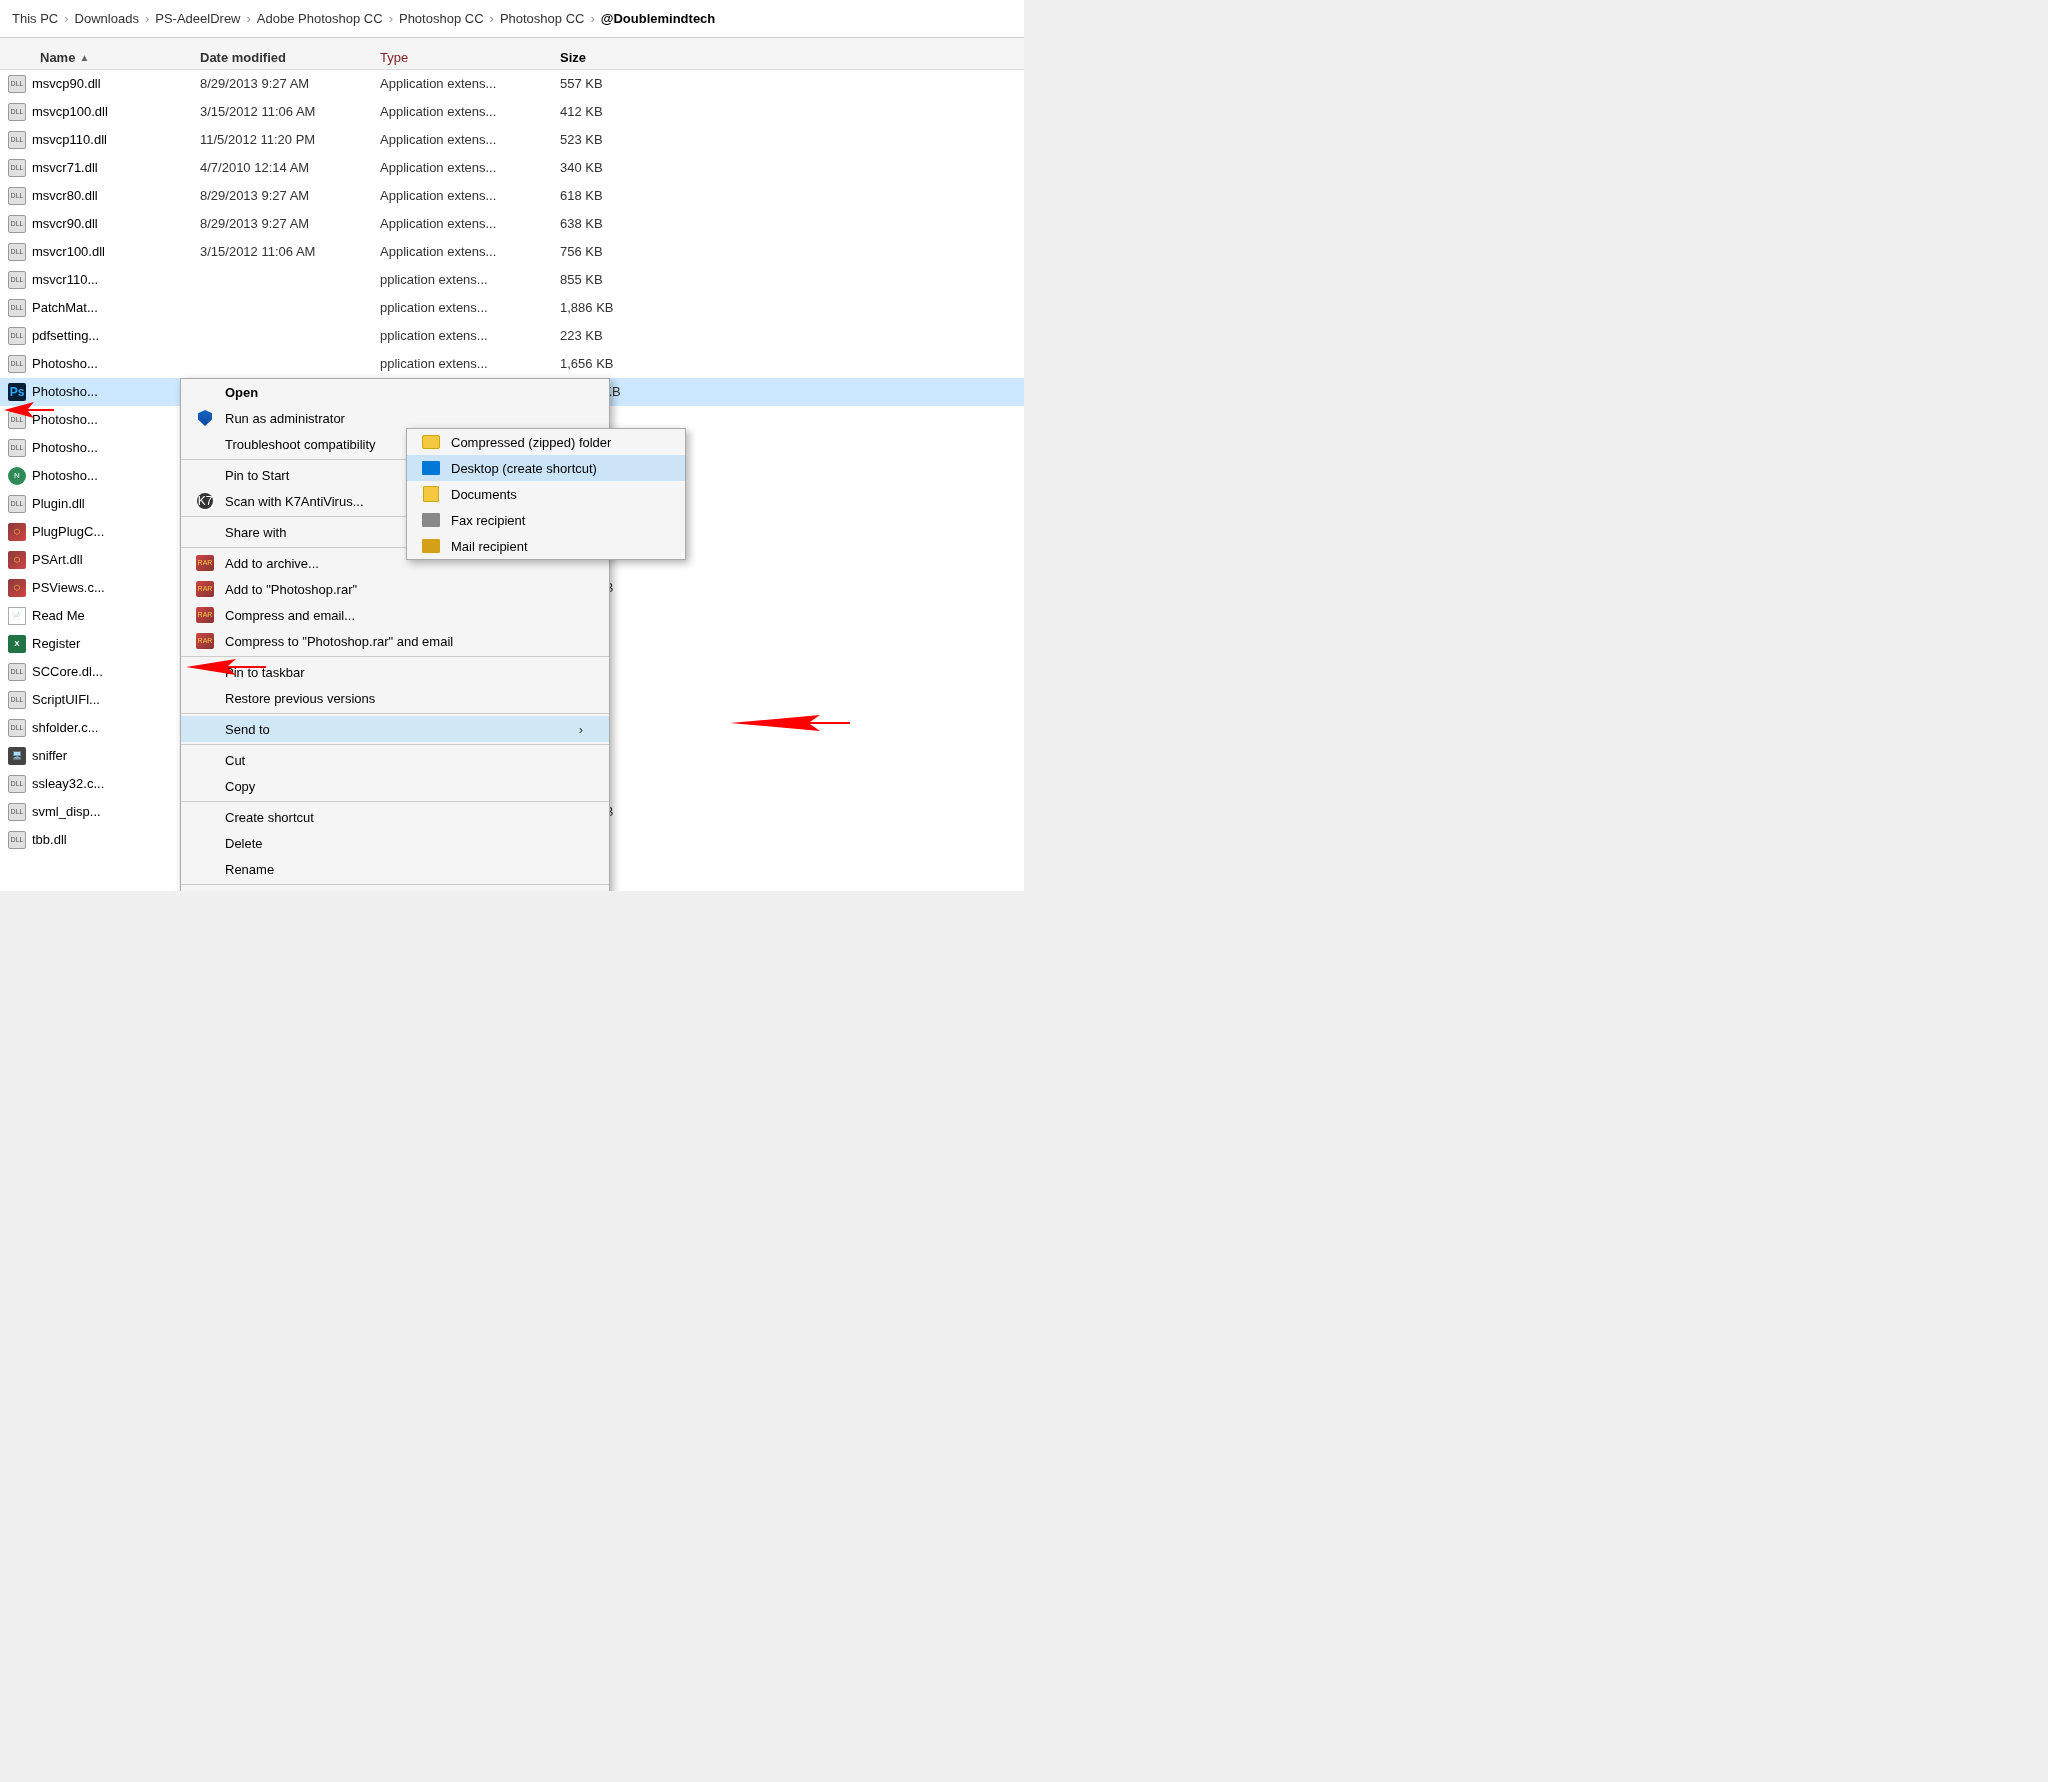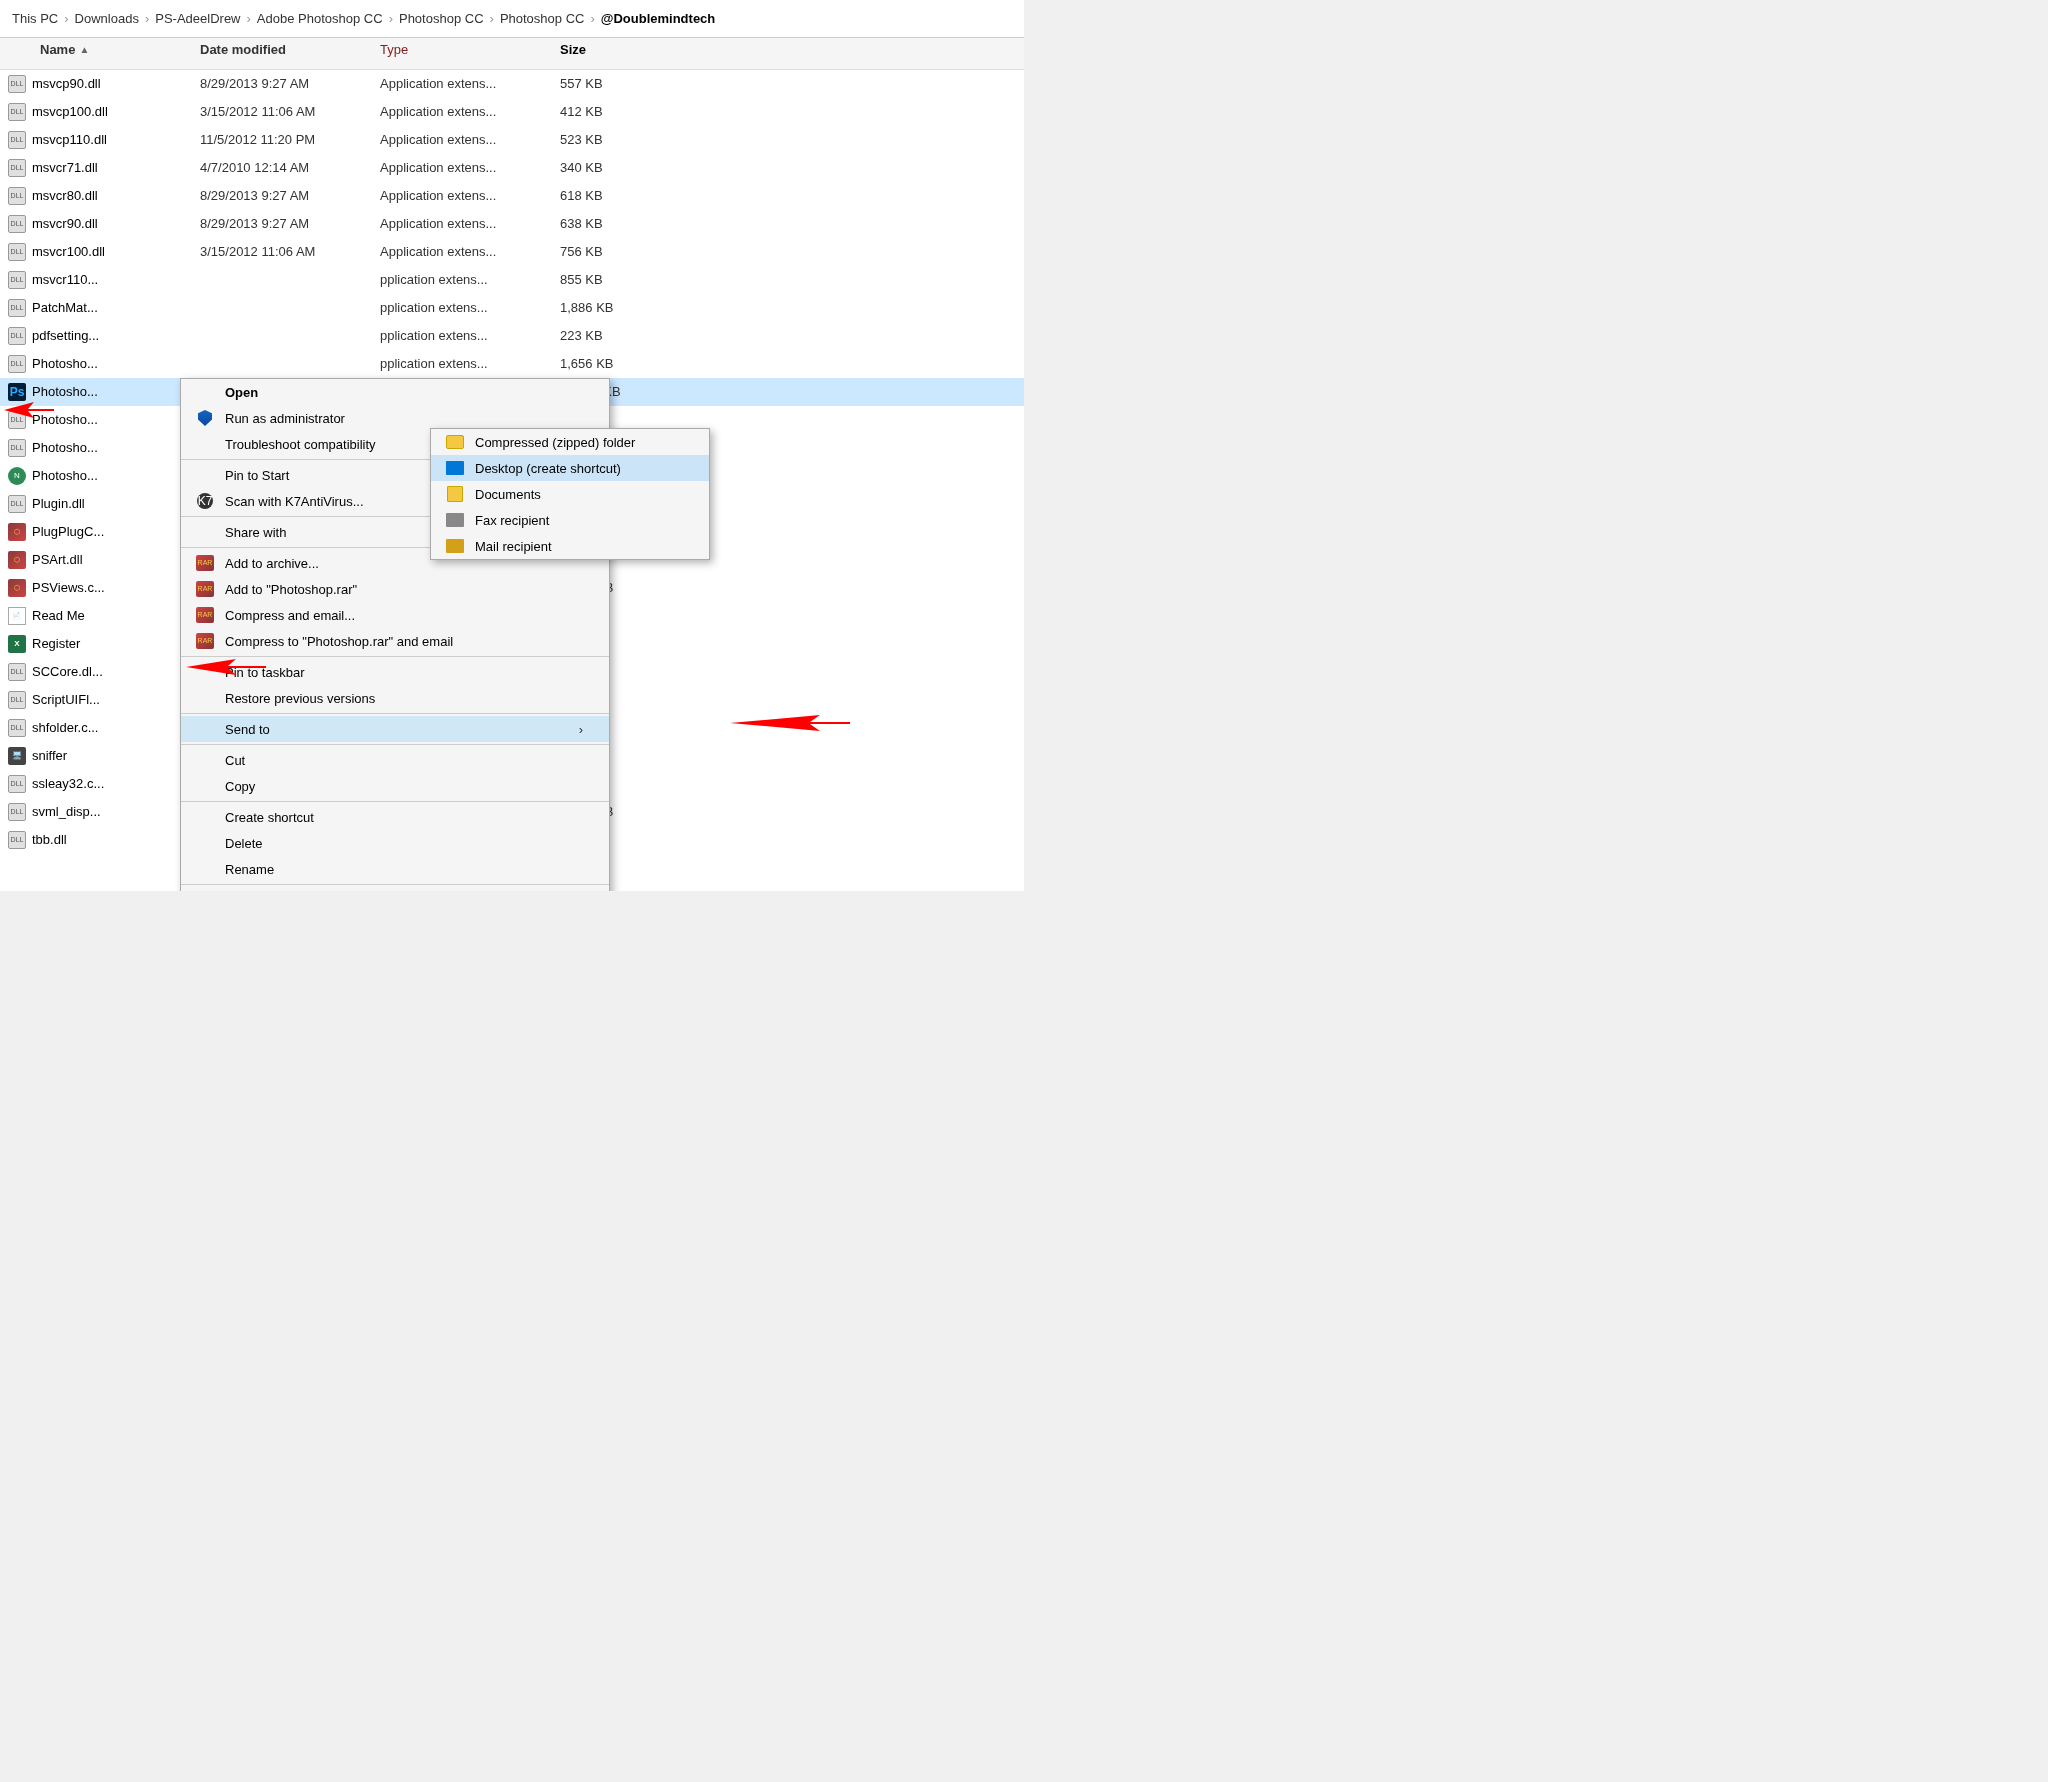"Name" .column-headers { align-items: flex-start -> flex-end }
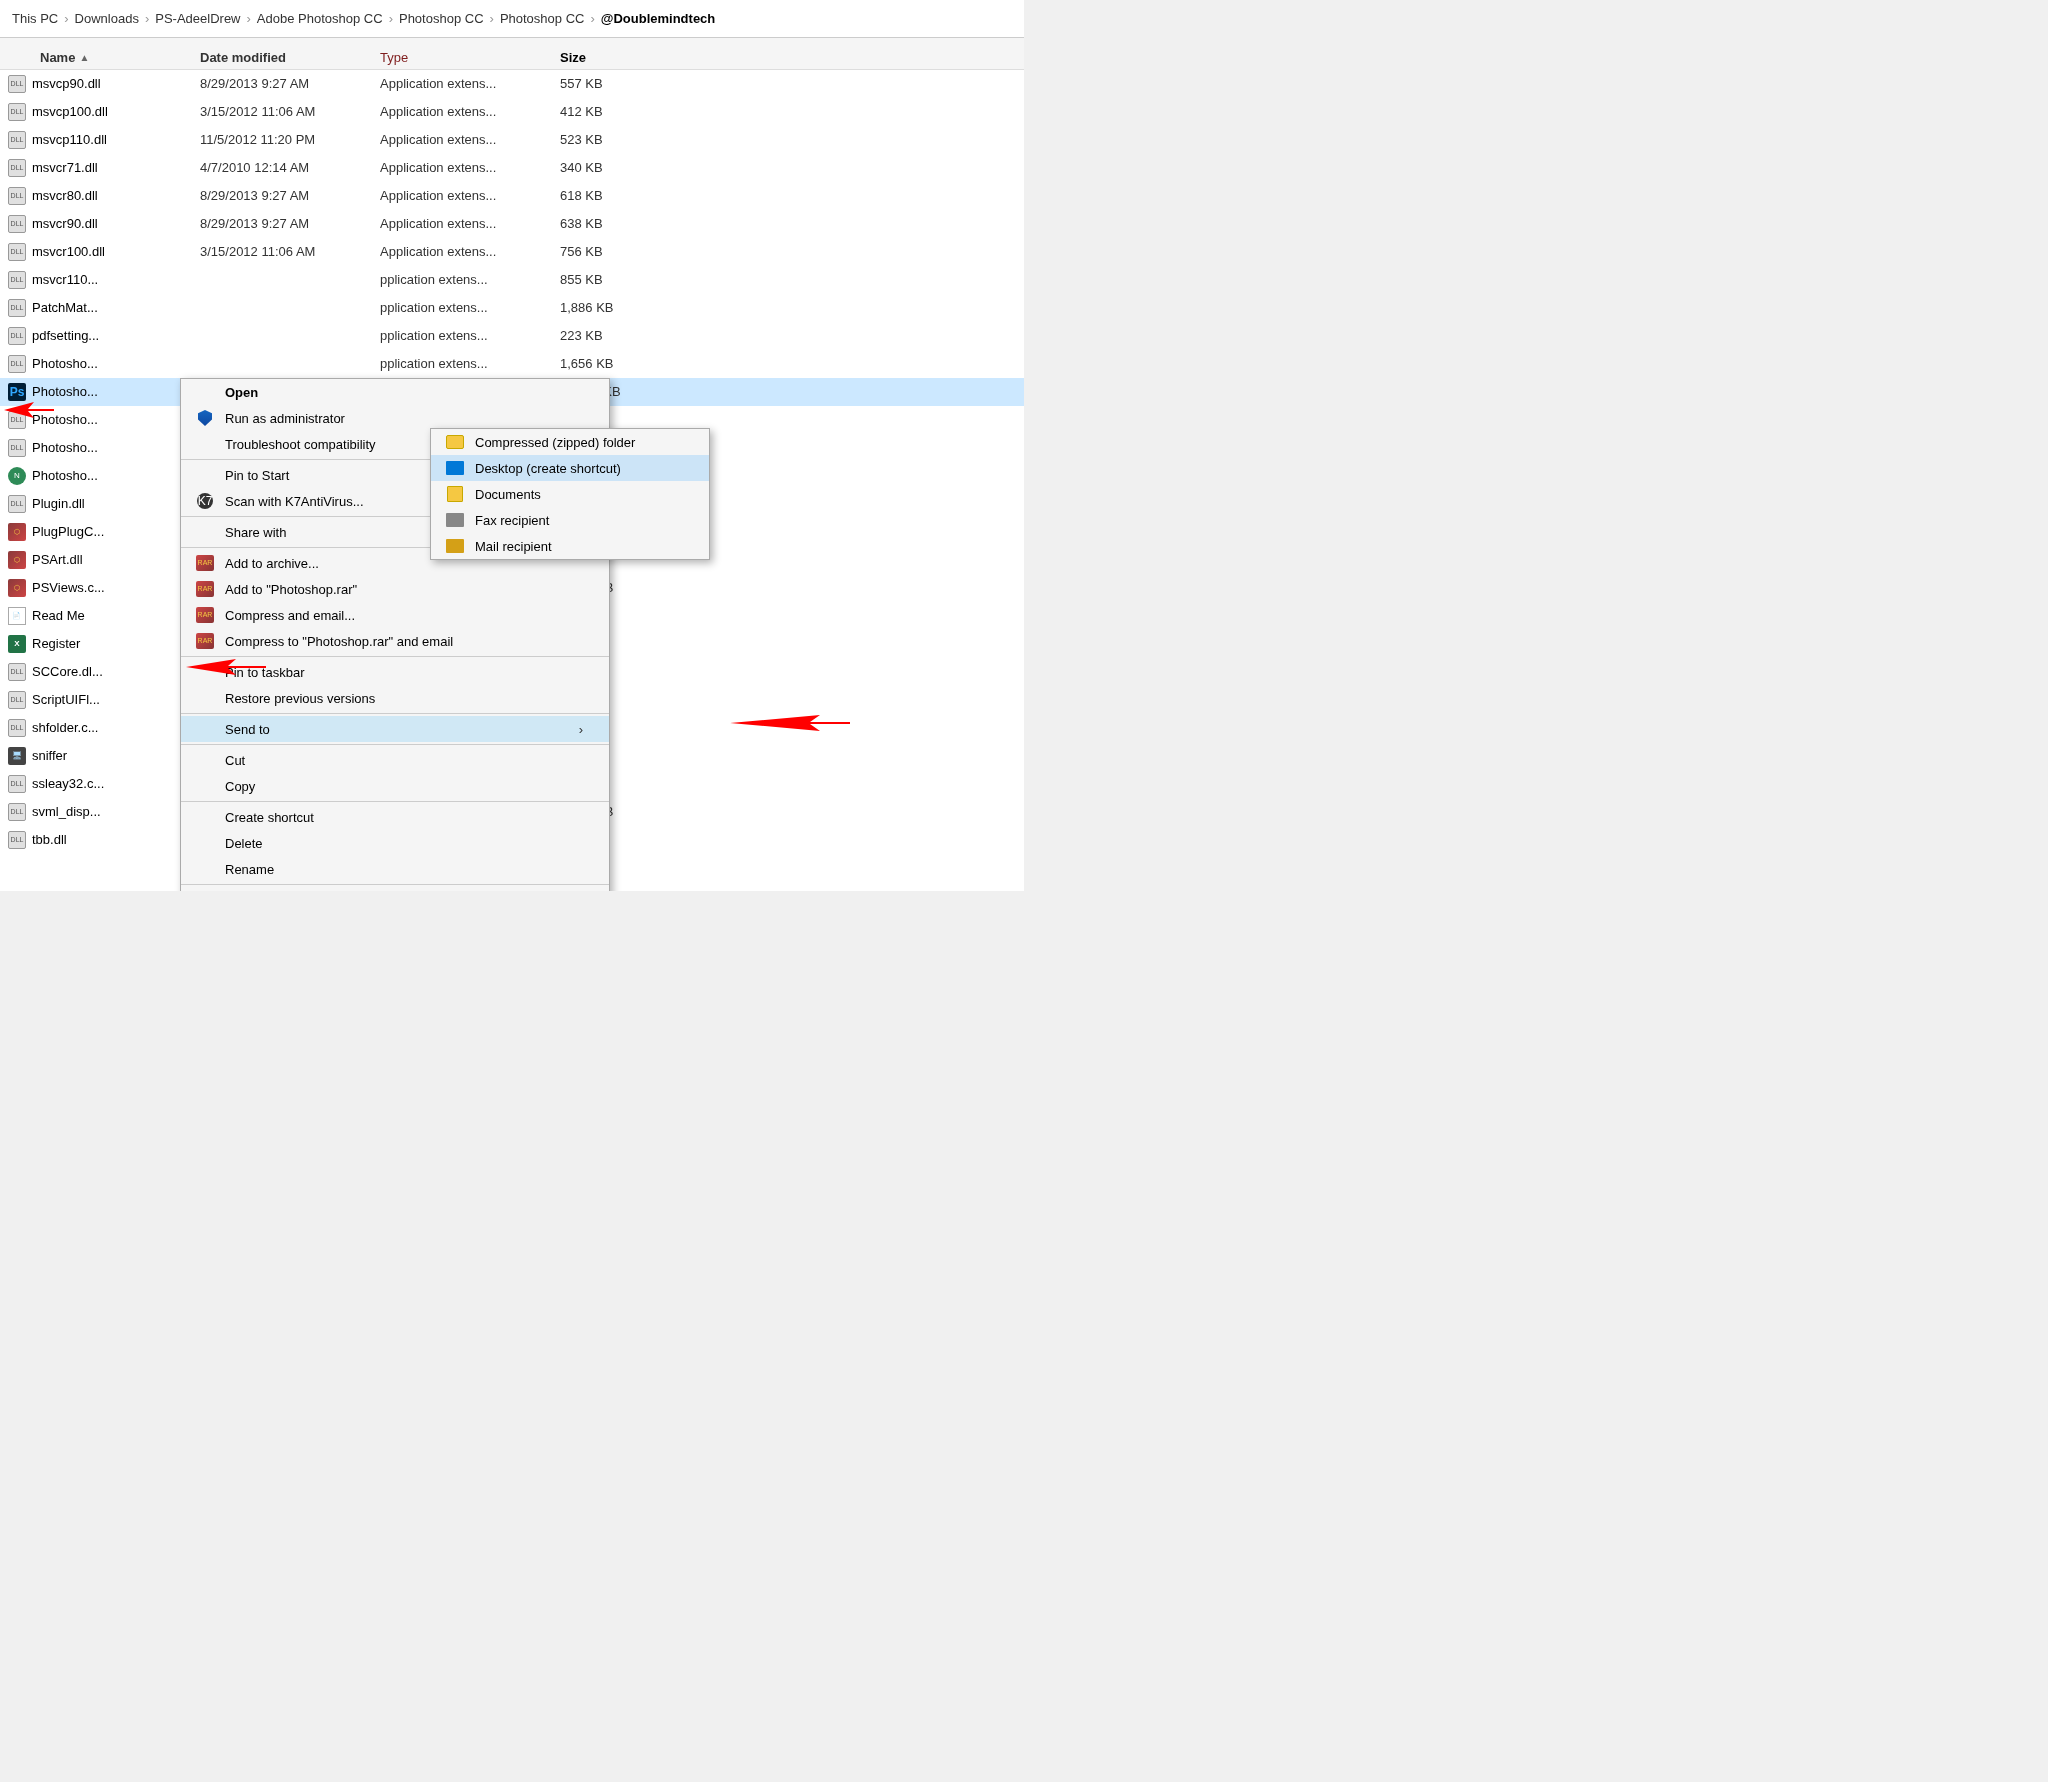"Compressed (zipped) folder" .submenu { left: 430px -> 406px }
